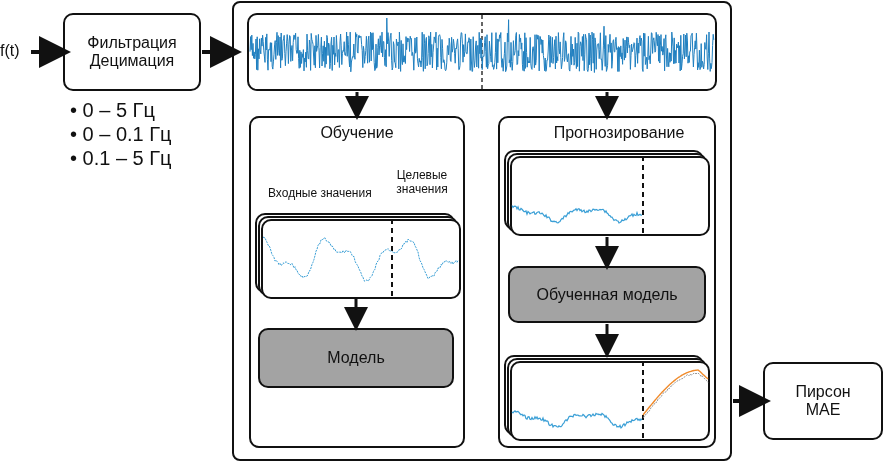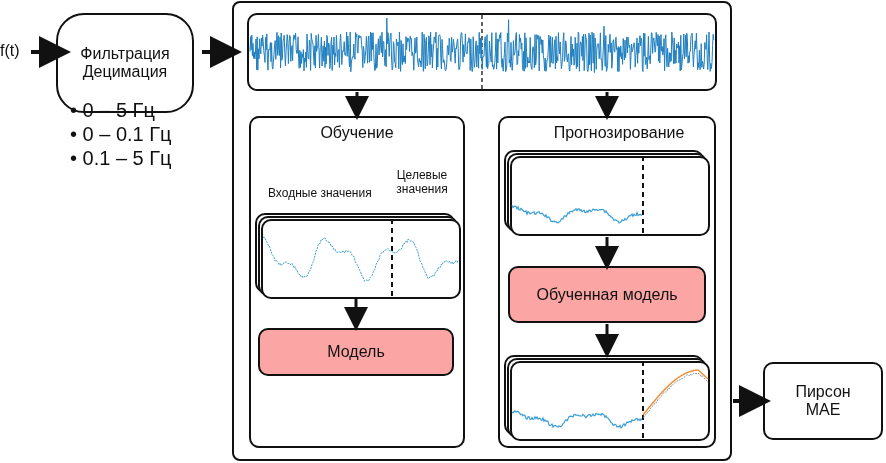"Фильтрация" div.box { border-radius: 28px -> none; height: 100px -> 78px; left: 56px -> 63px }
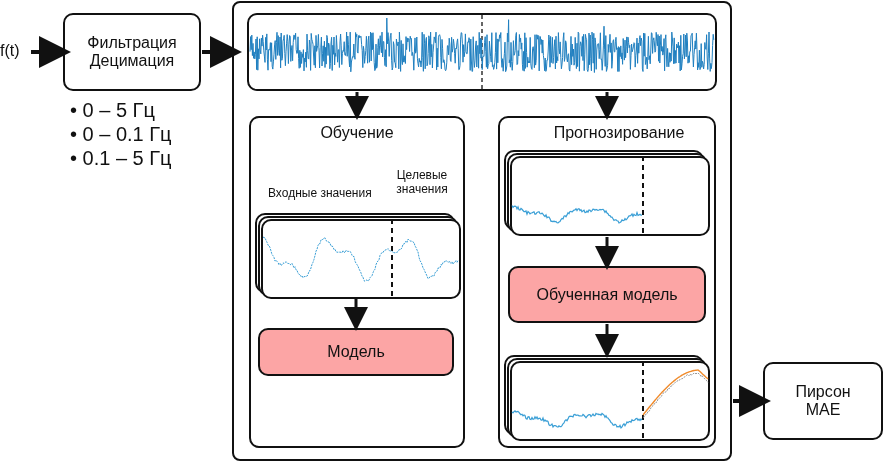"Обученная модель" .green { background: #fca5a5 -> #a3a3a3 }
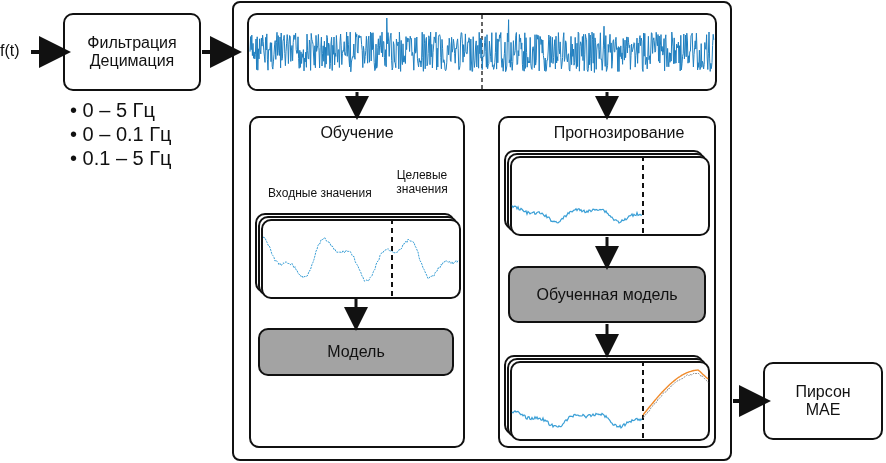"Модель" div.box { height: 48px -> 60px }
